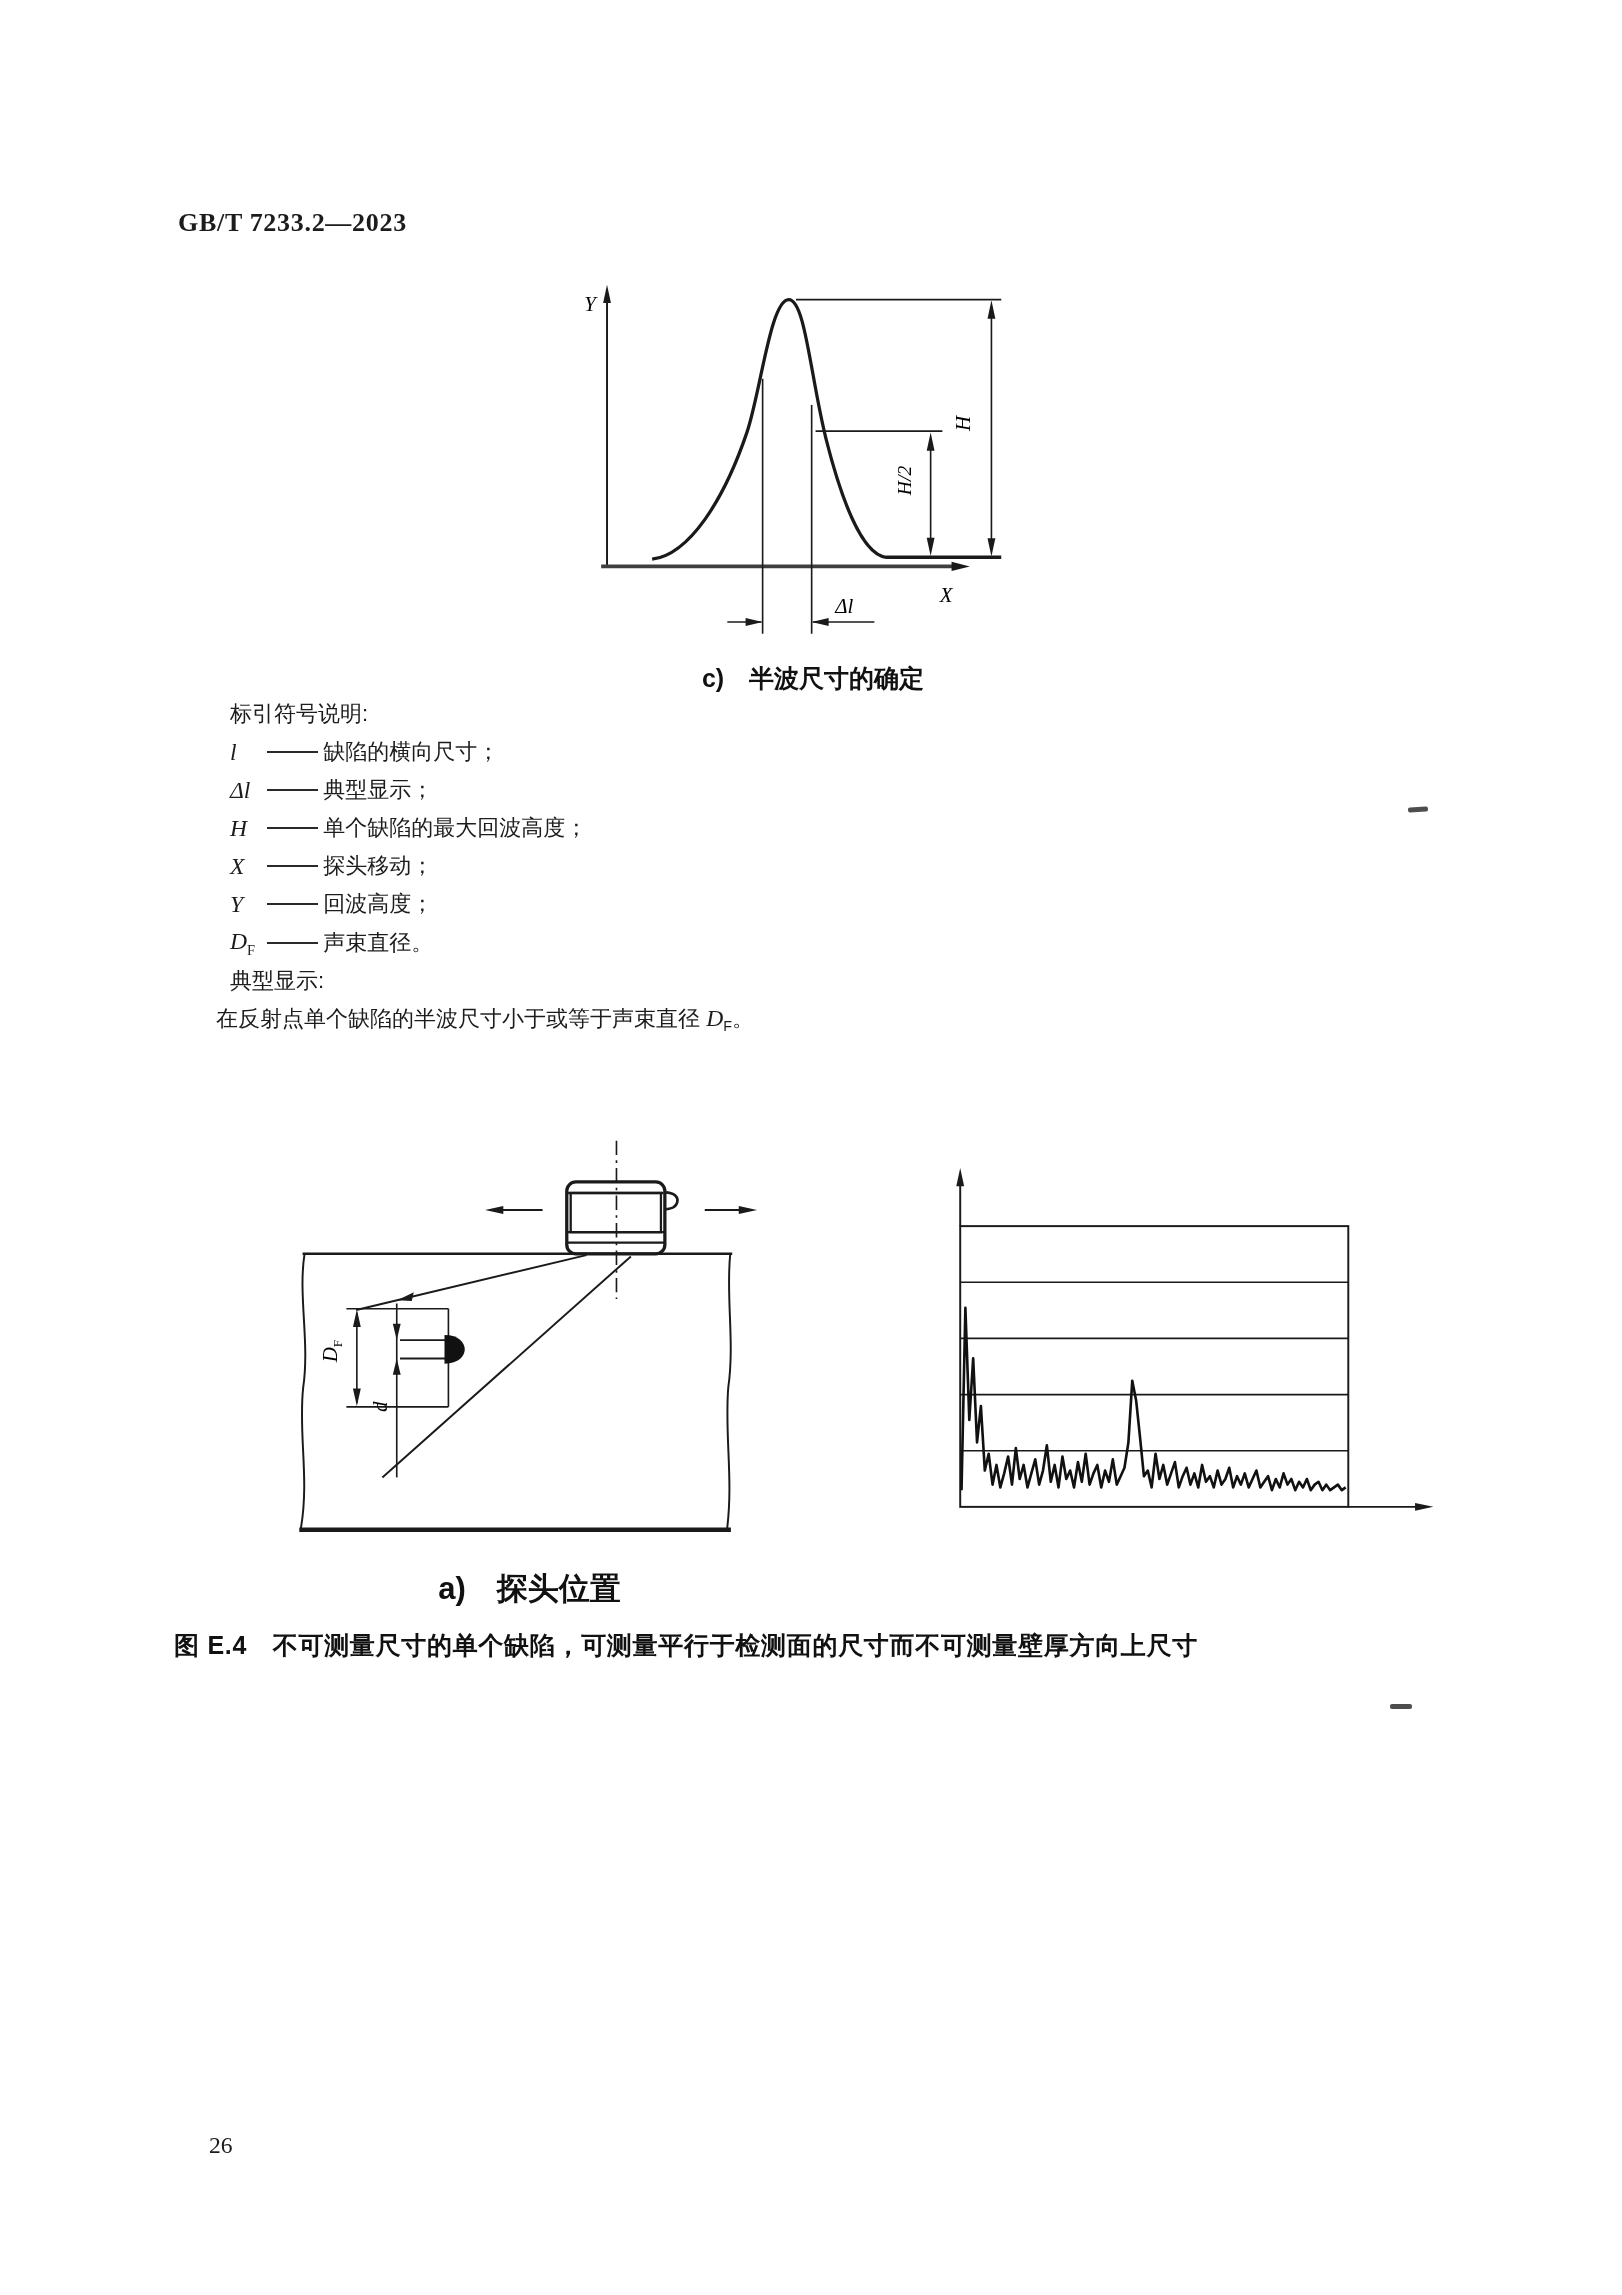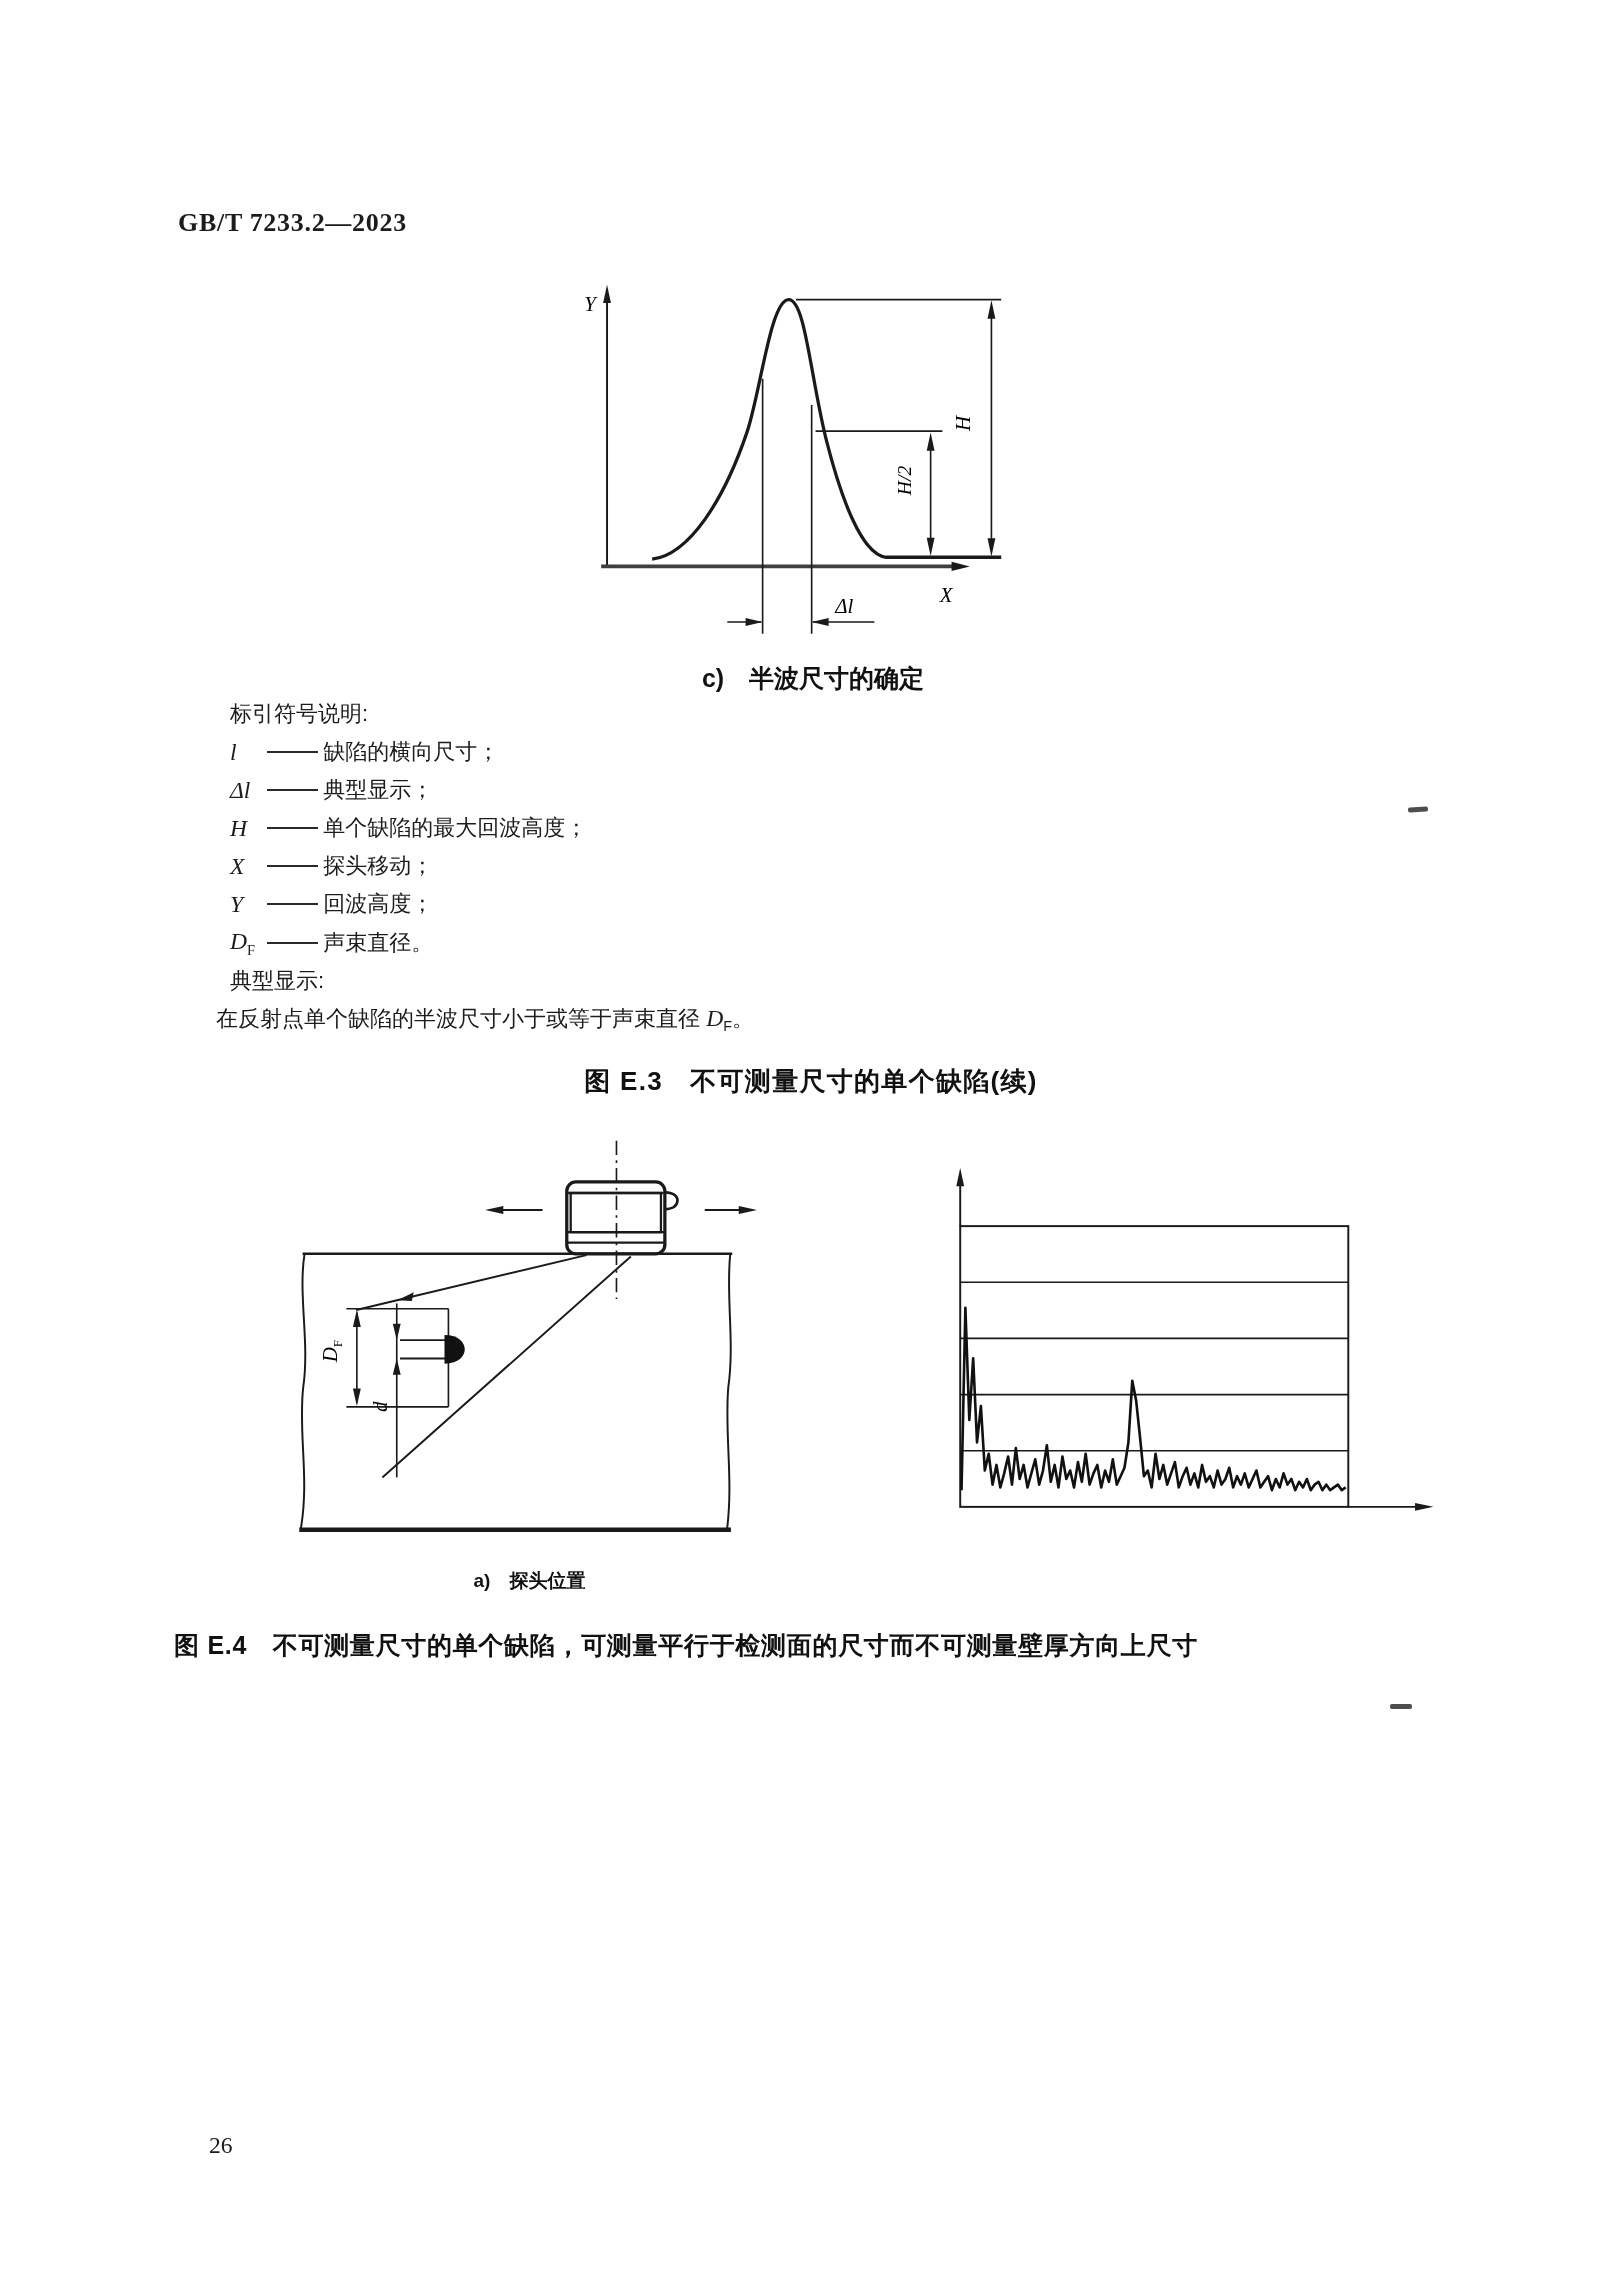"图 E.3 不可测量尺寸的单个缺陷(续)" div.abs { html: <div>图 E.3 不可测量尺寸的单个缺陷(续)</div> -> none }
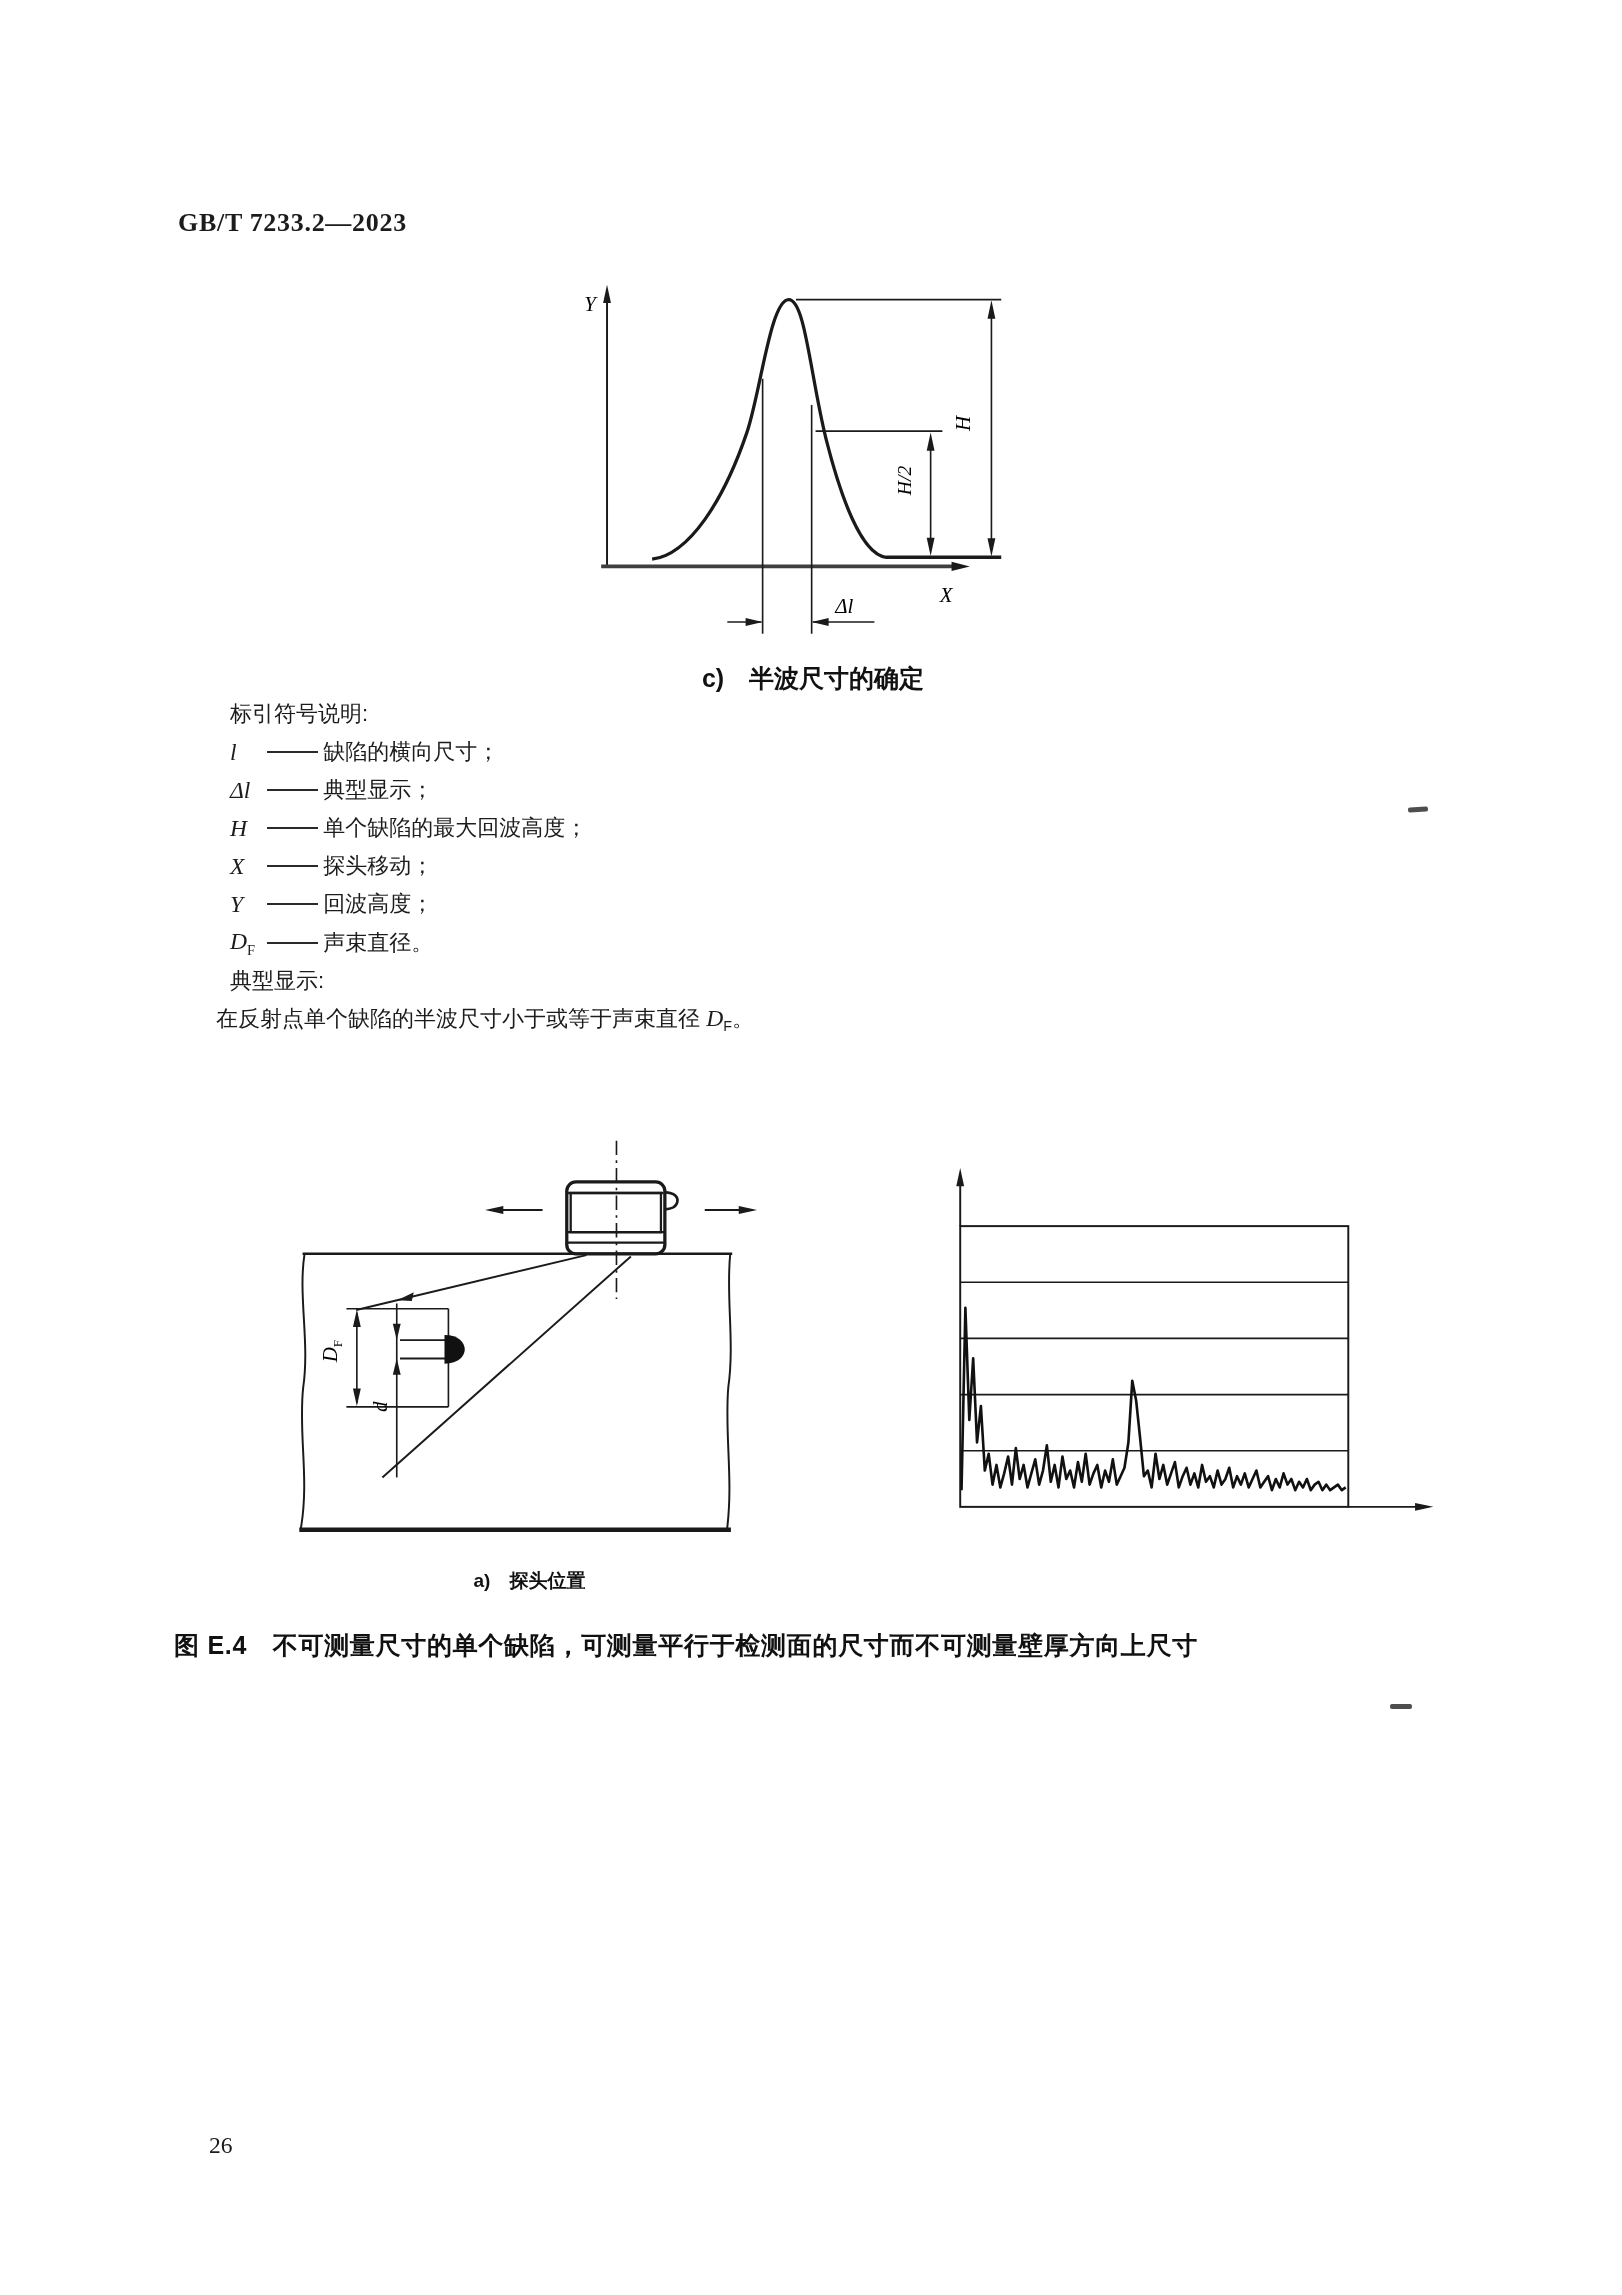"a) 探头位置" .fig-caption { font-size: 19px -> 31px }
